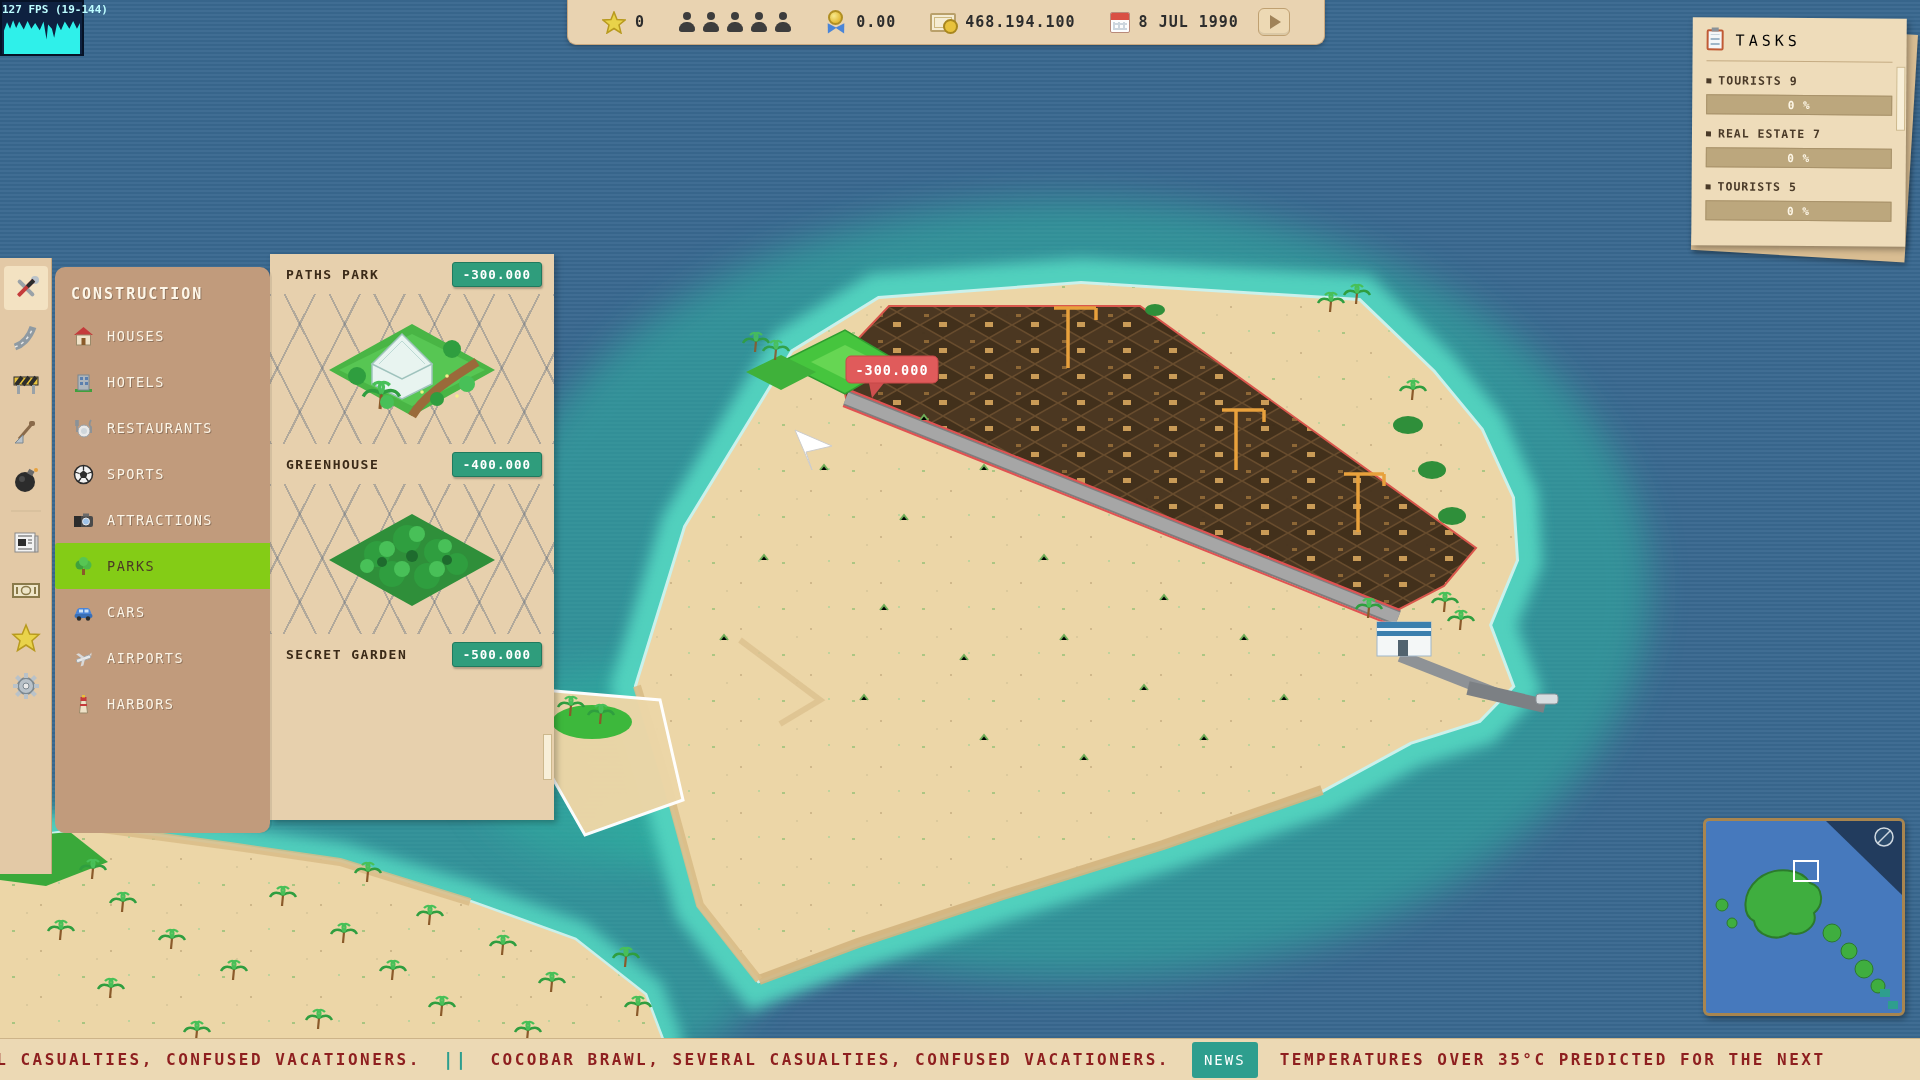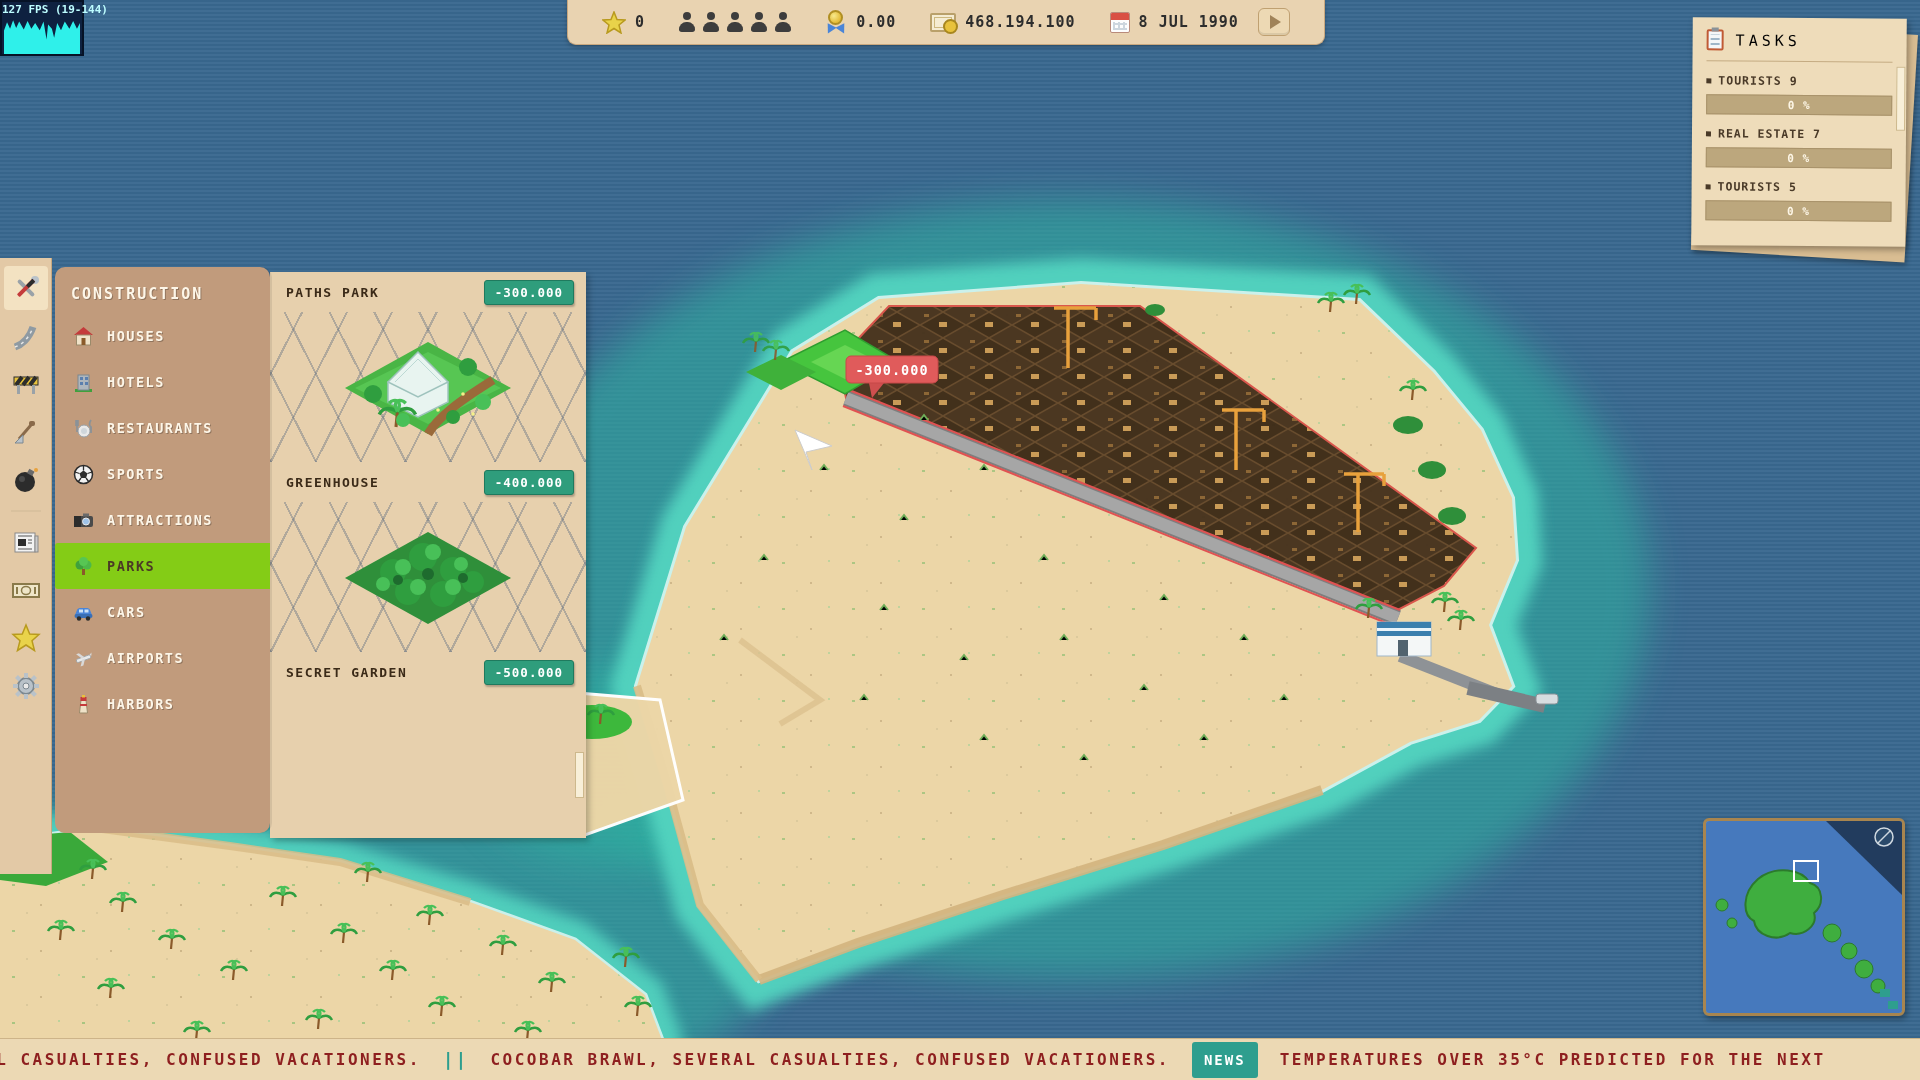"PATHS PARK" .catalog { top: 272px -> 254px; width: 316px -> 284px }
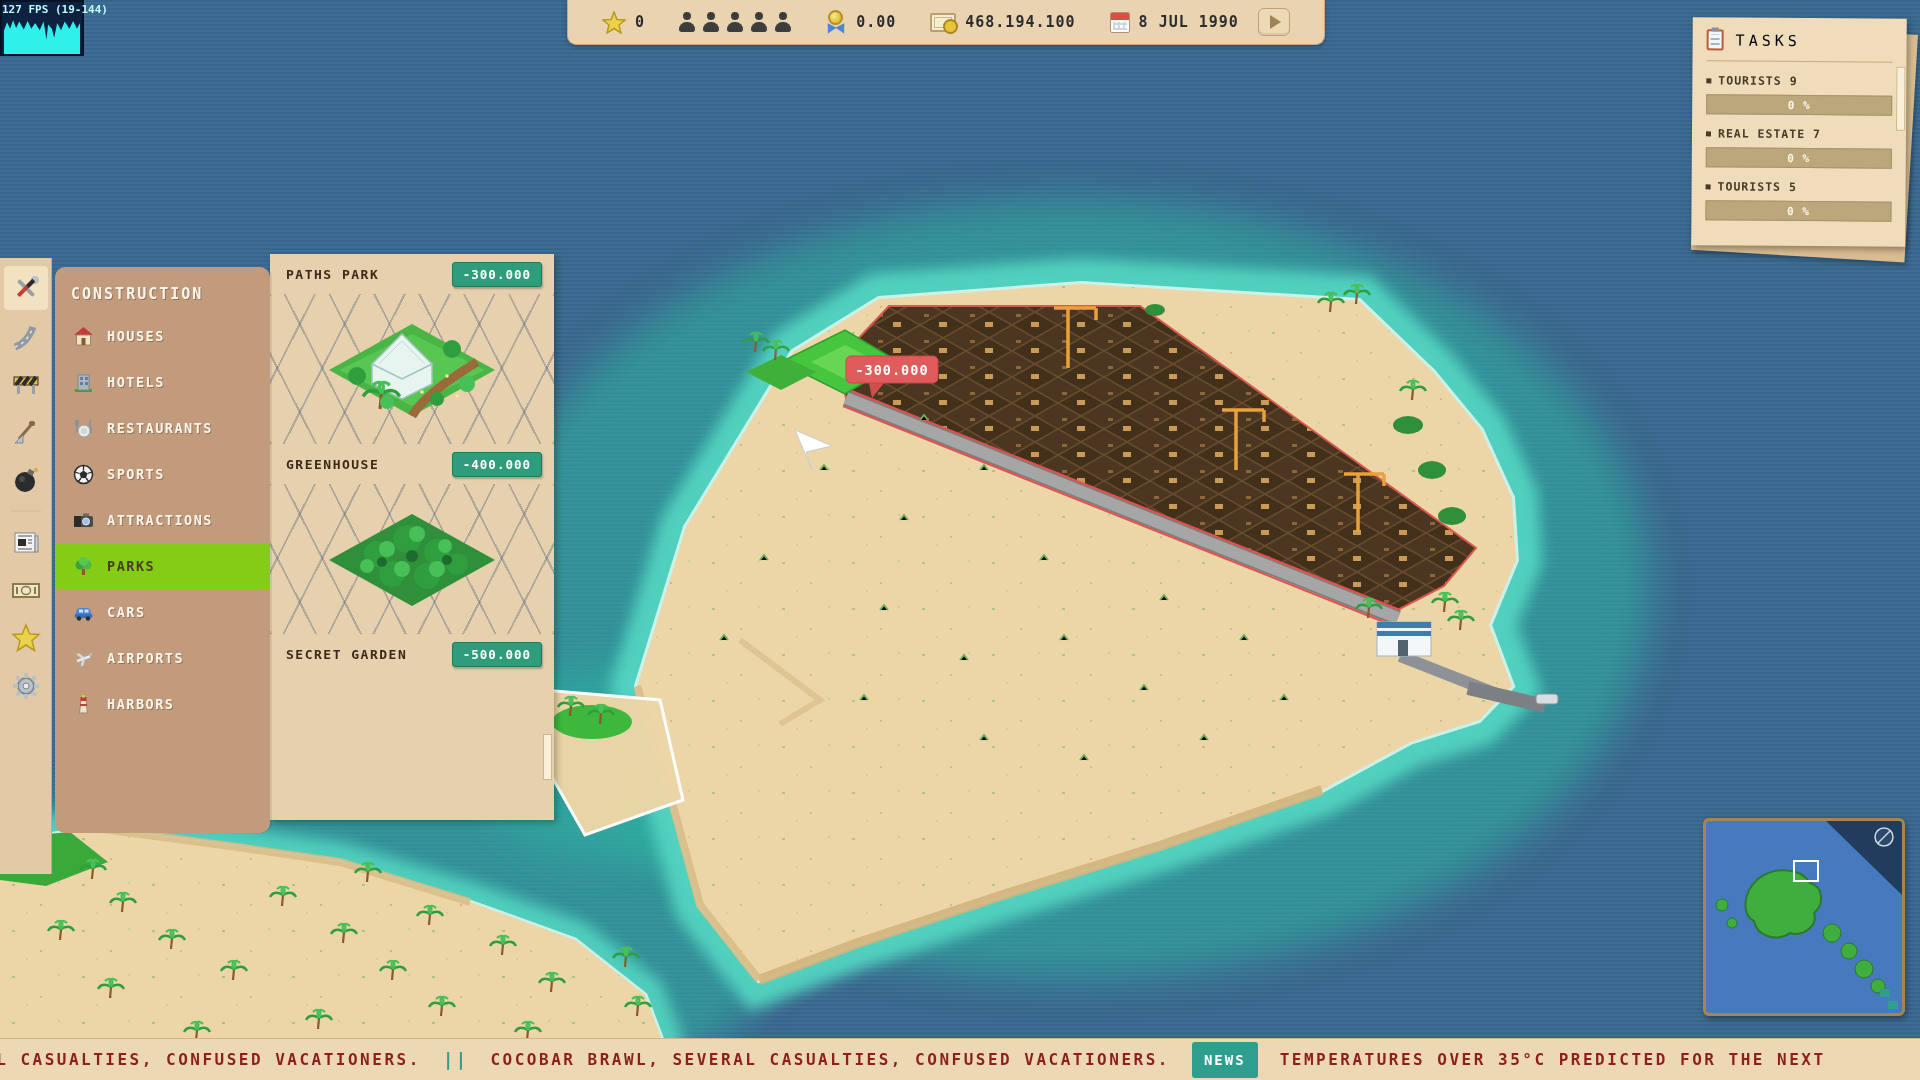"HOUSES" .cm-label { font-weight: bold -> normal }
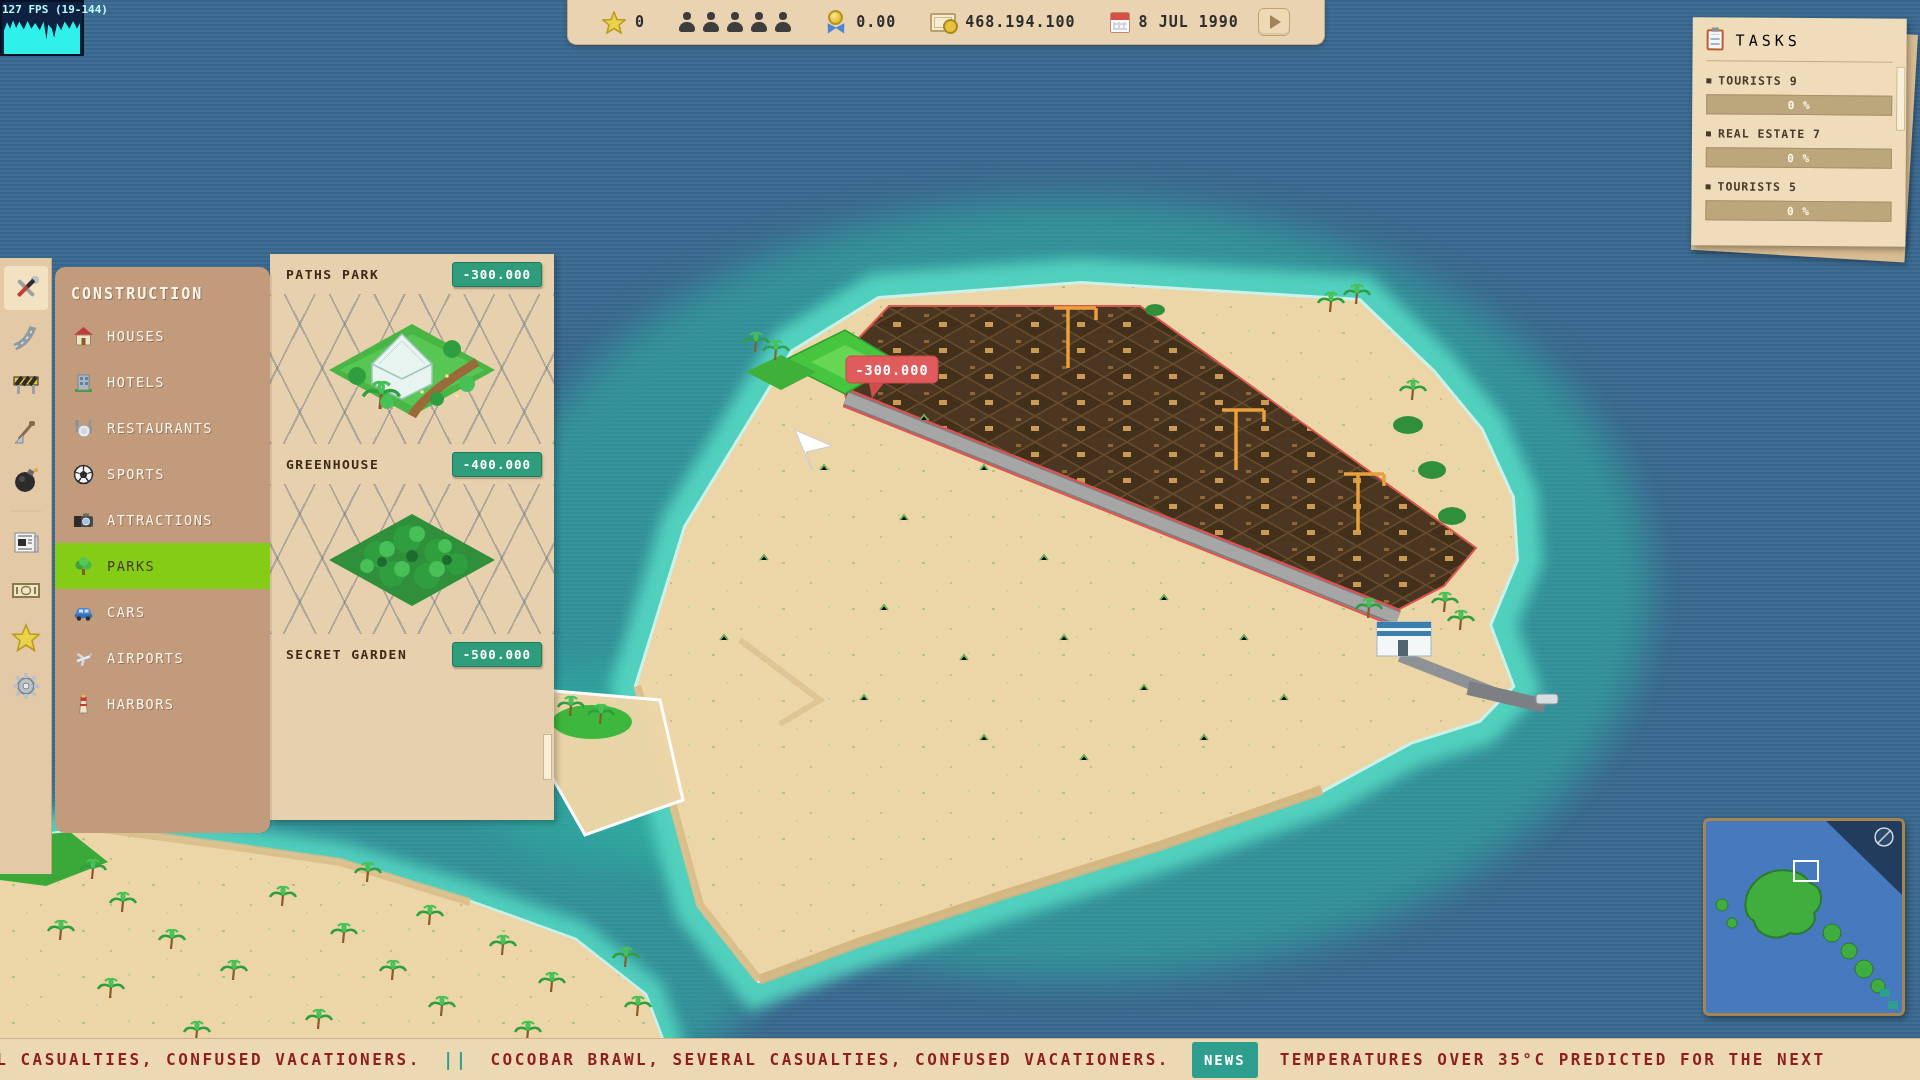"NEWS" .news-badge { font-weight: bold -> normal }
